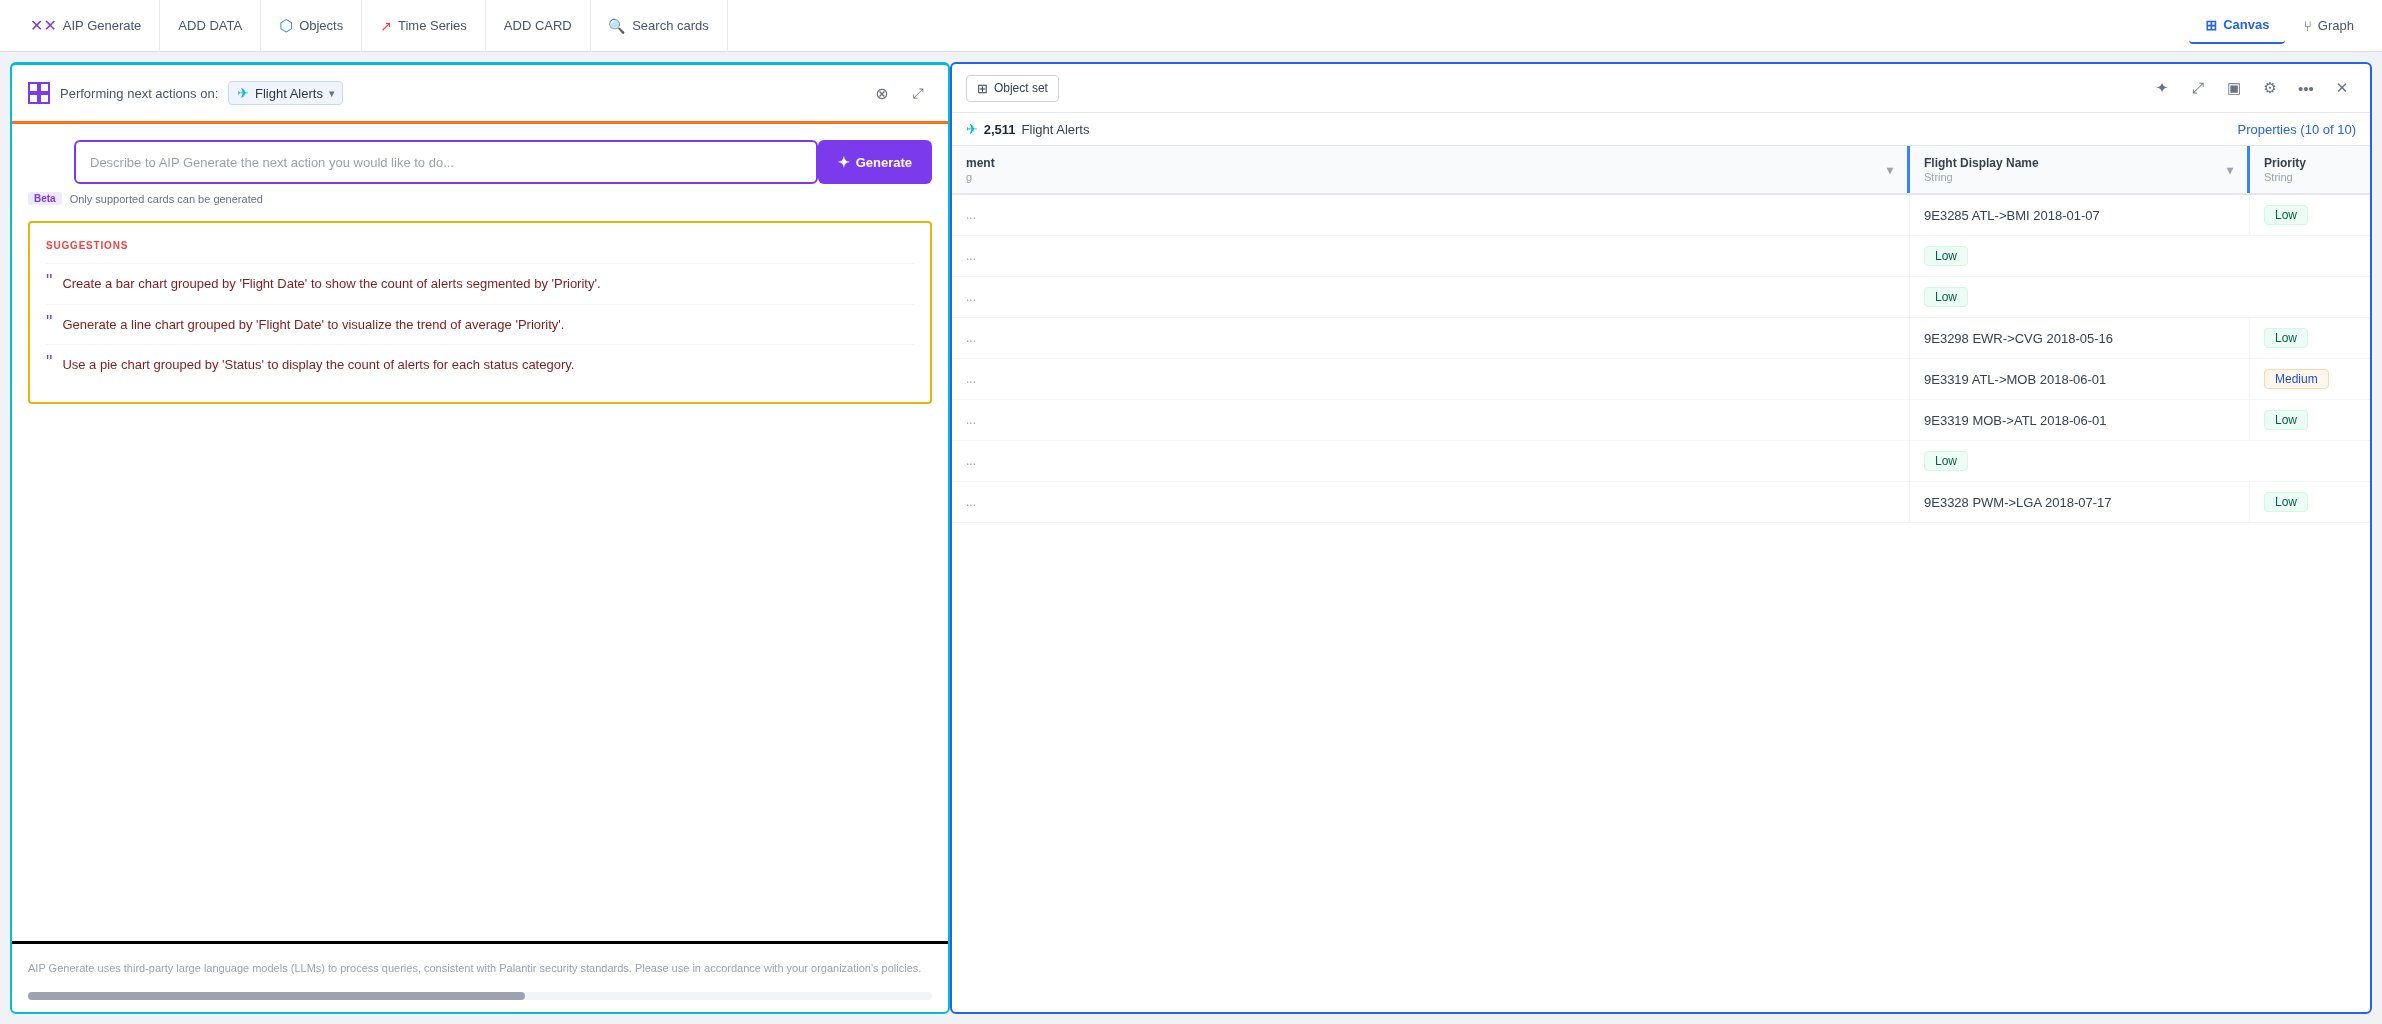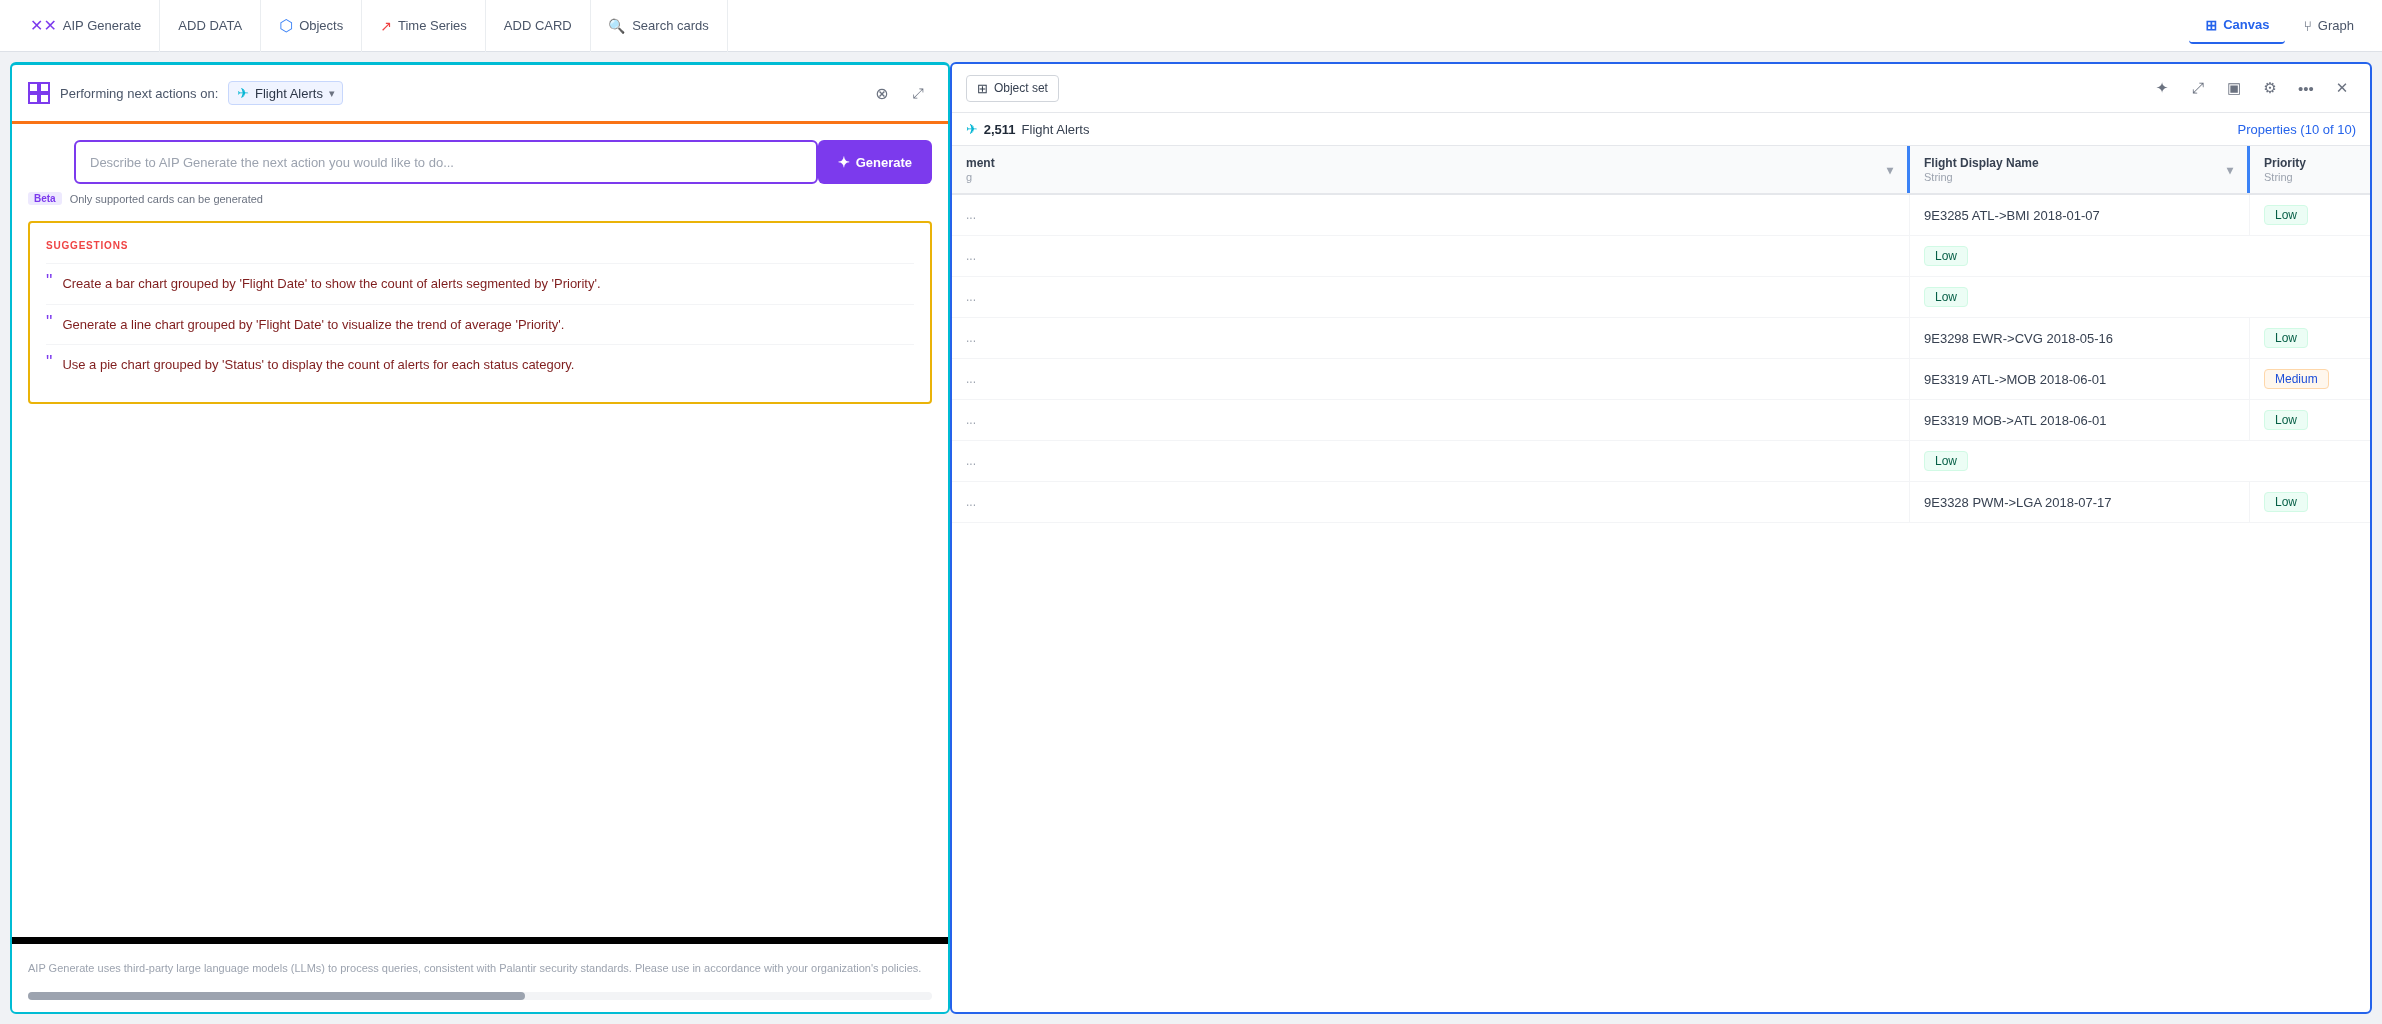"AIP Generate uses third-party large" .aip-footer { border-top: 7px solid #000000 -> 3px solid #000000 }
